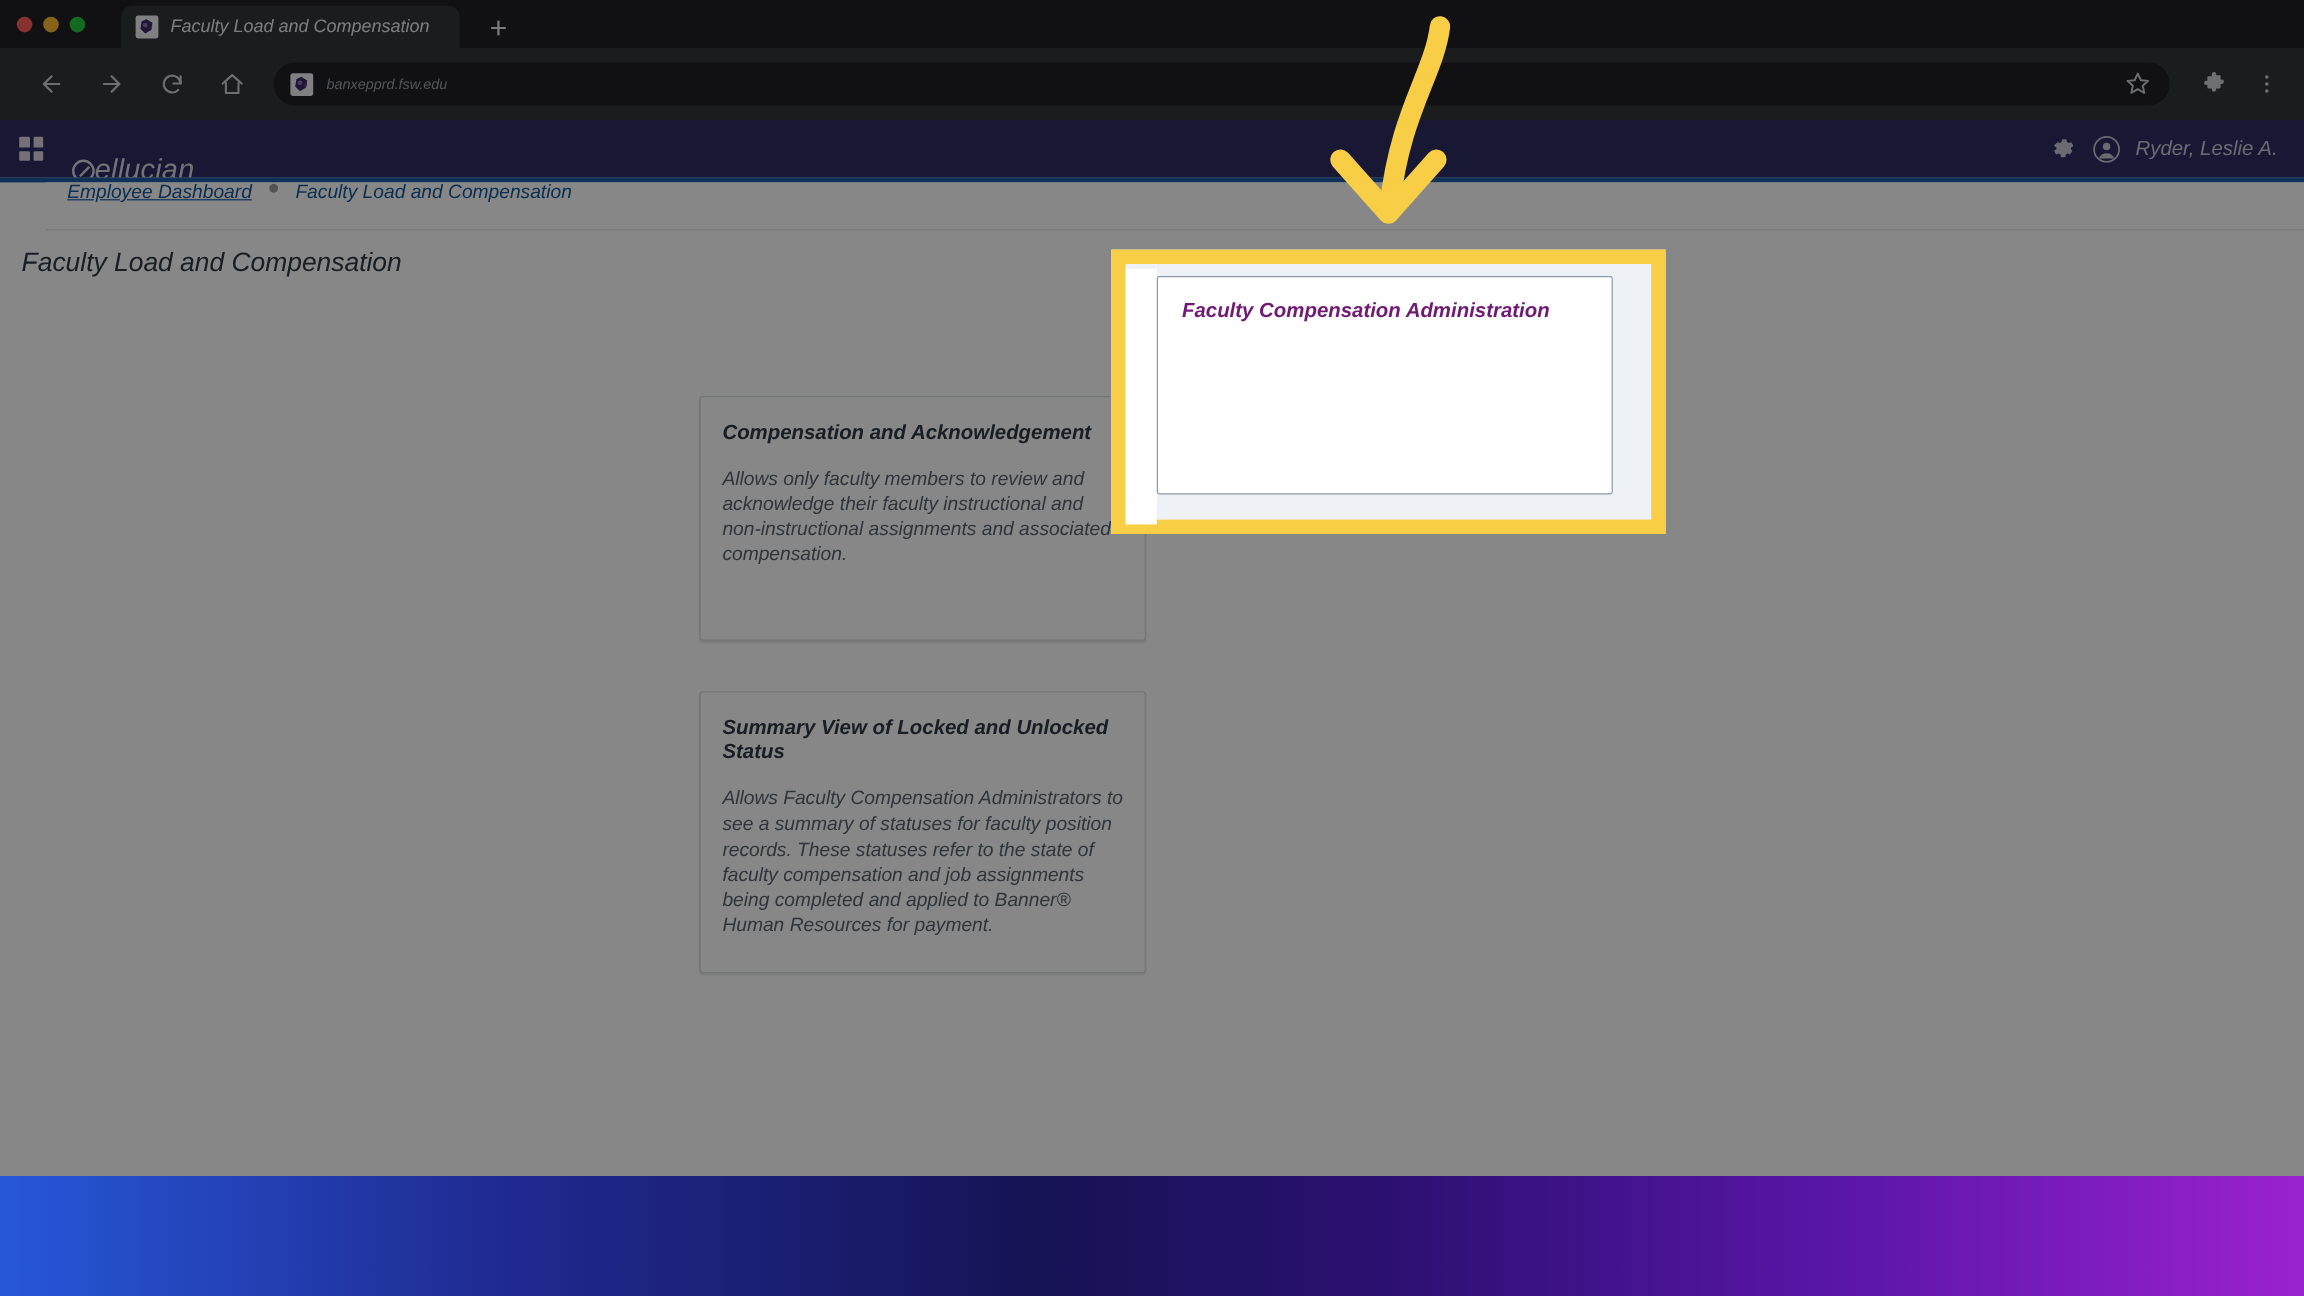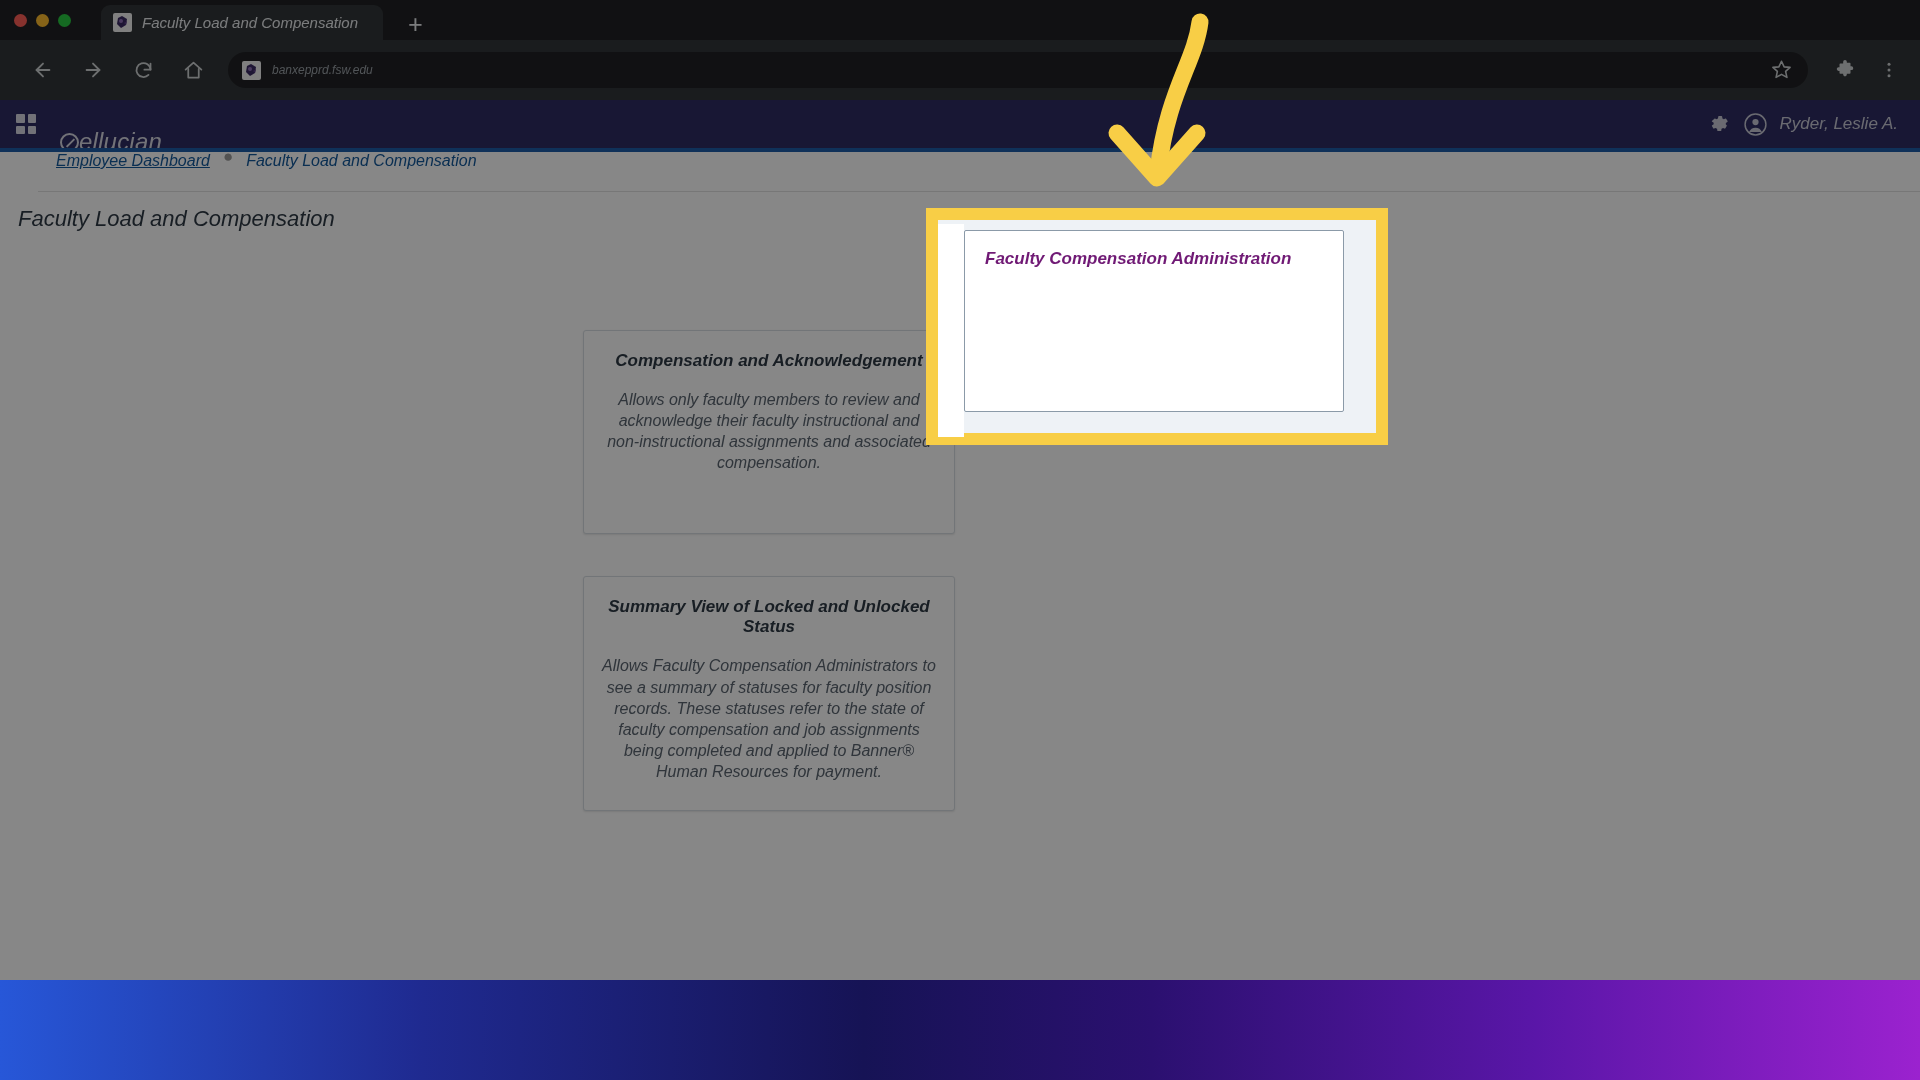"Compensation and Acknowledgement" .card { text-align: center -> none }
